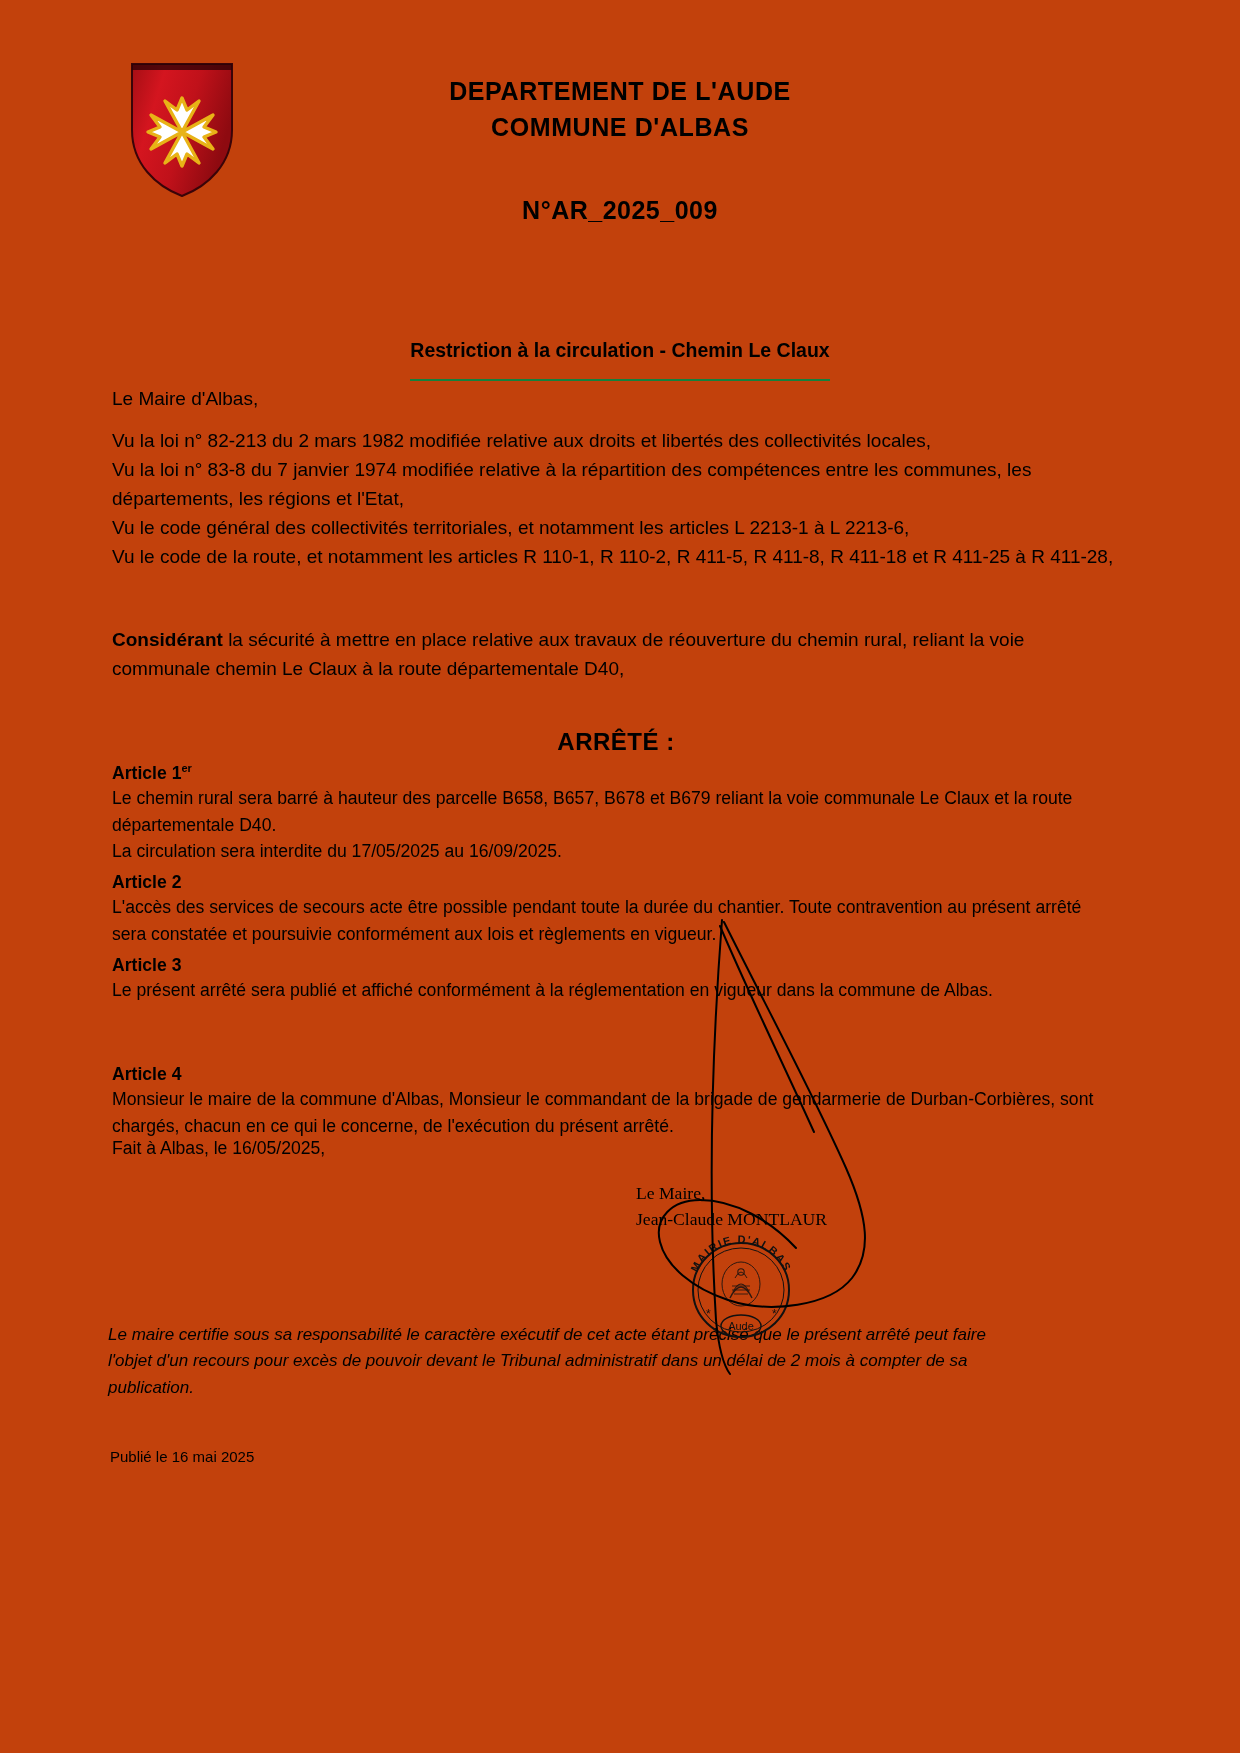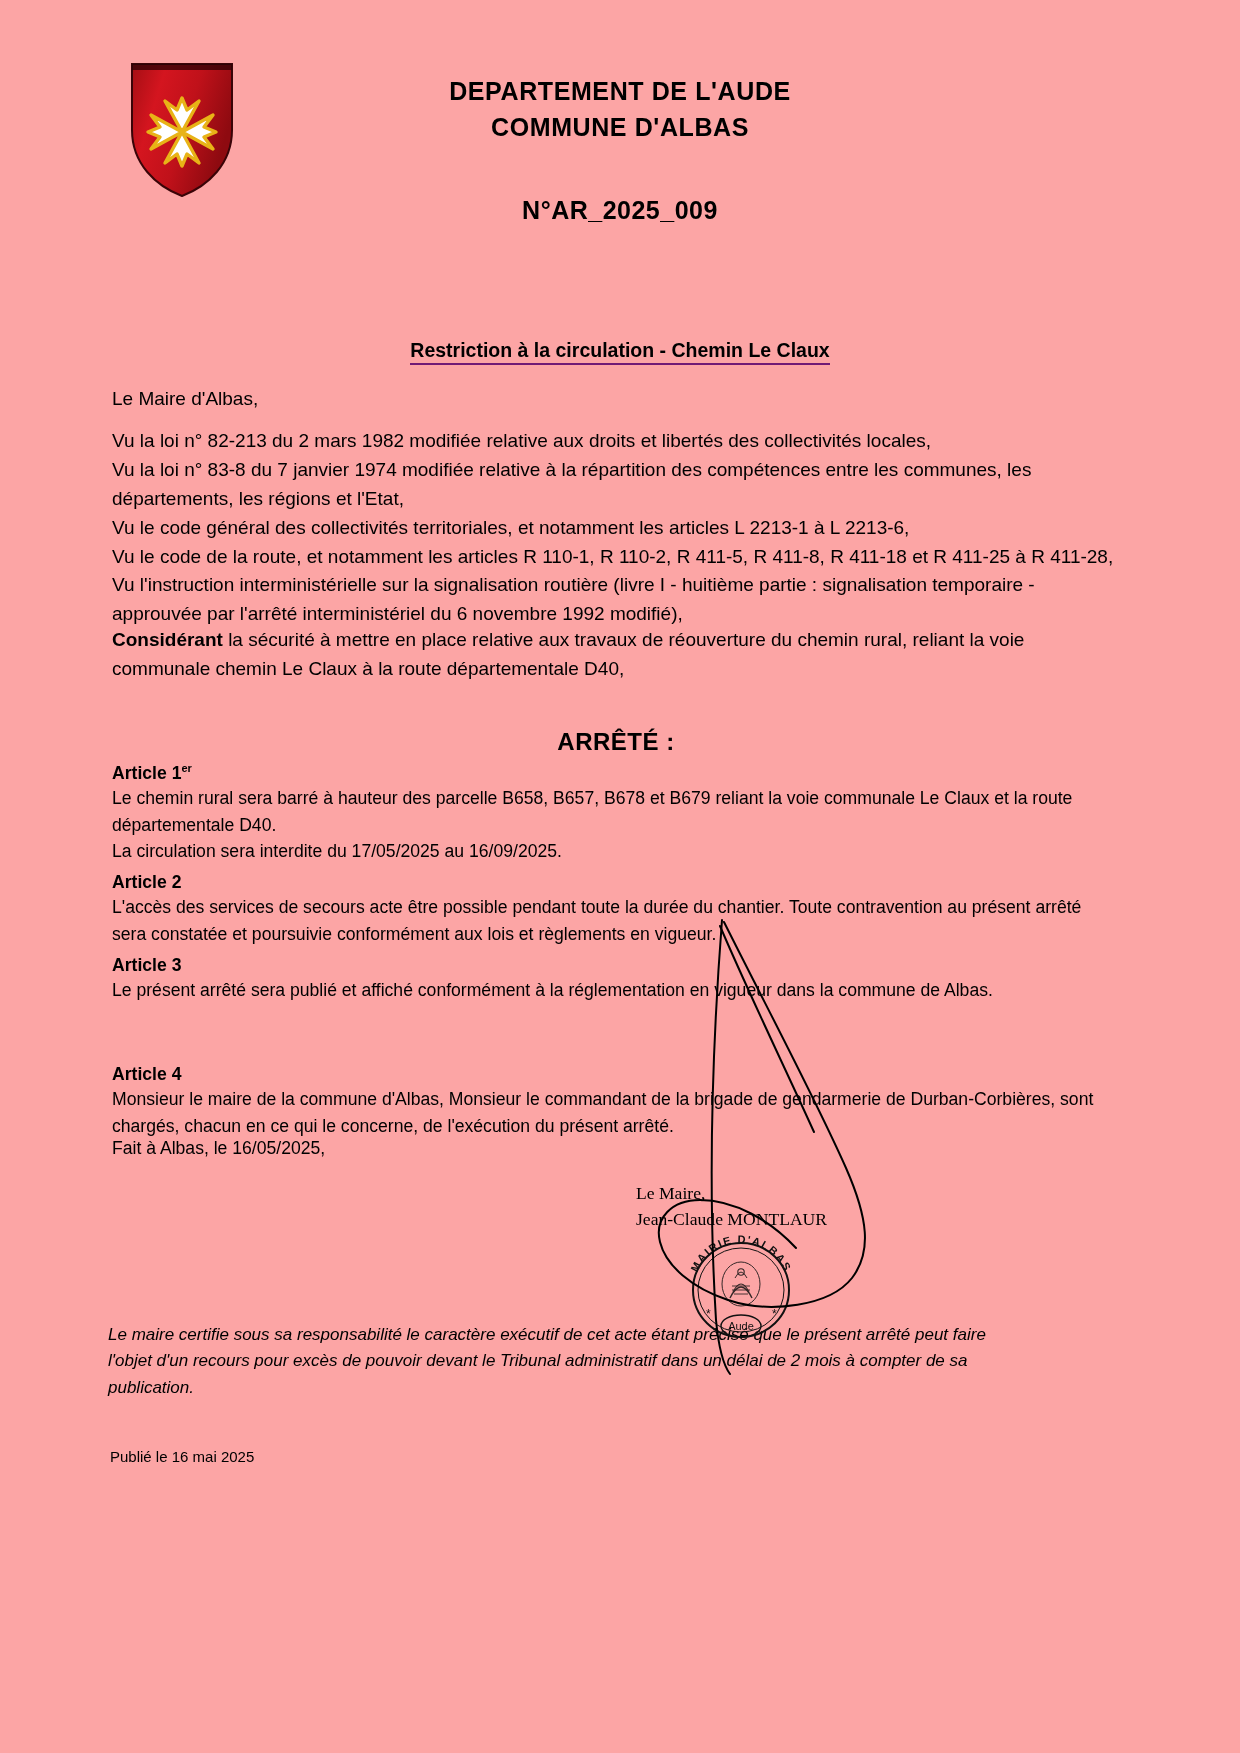"DEPARTEMENT DE L'AUDE" #page { background: #fca5a5 -> #c2410c }
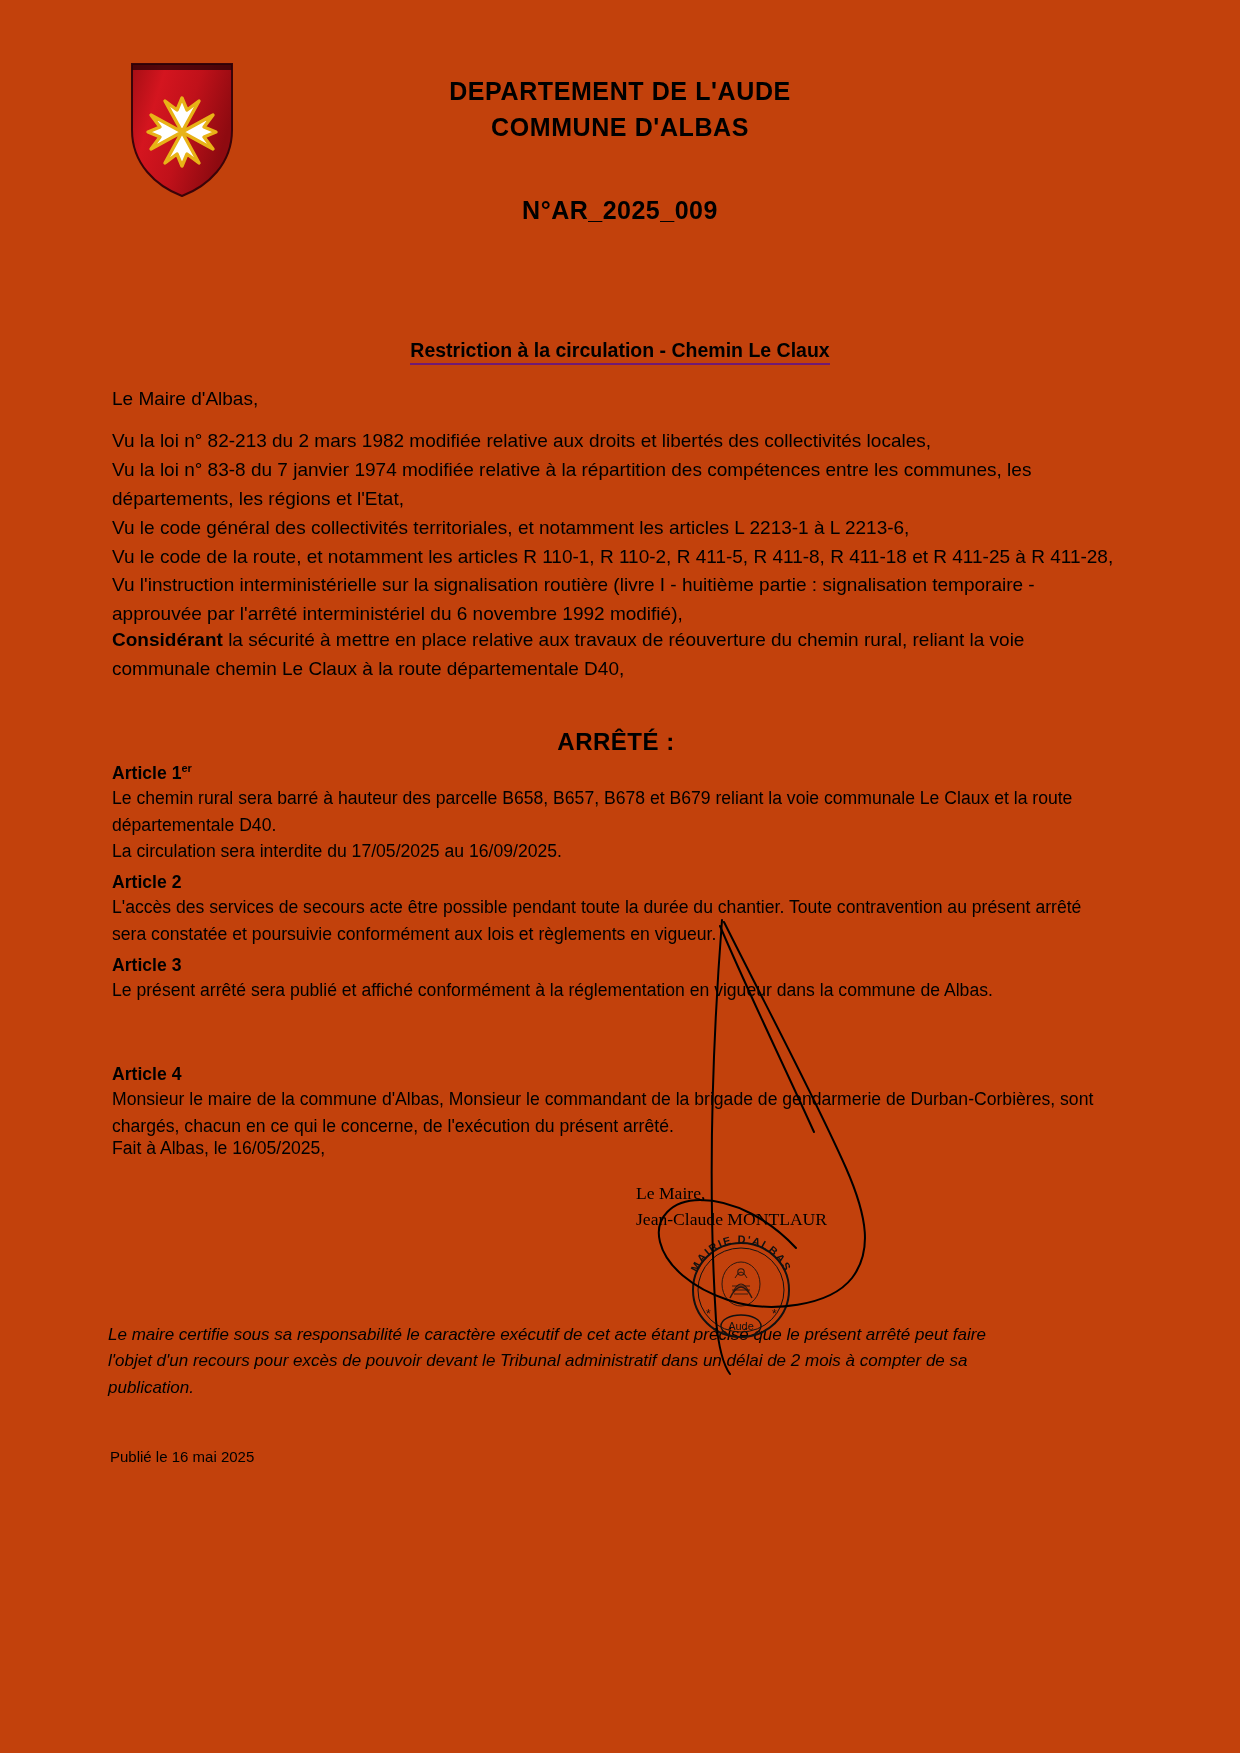"Restriction à la circulation -" .subject span { border-bottom: 2px solid #701a75 -> 2px solid #15803d; padding-bottom: 2px -> 18px }
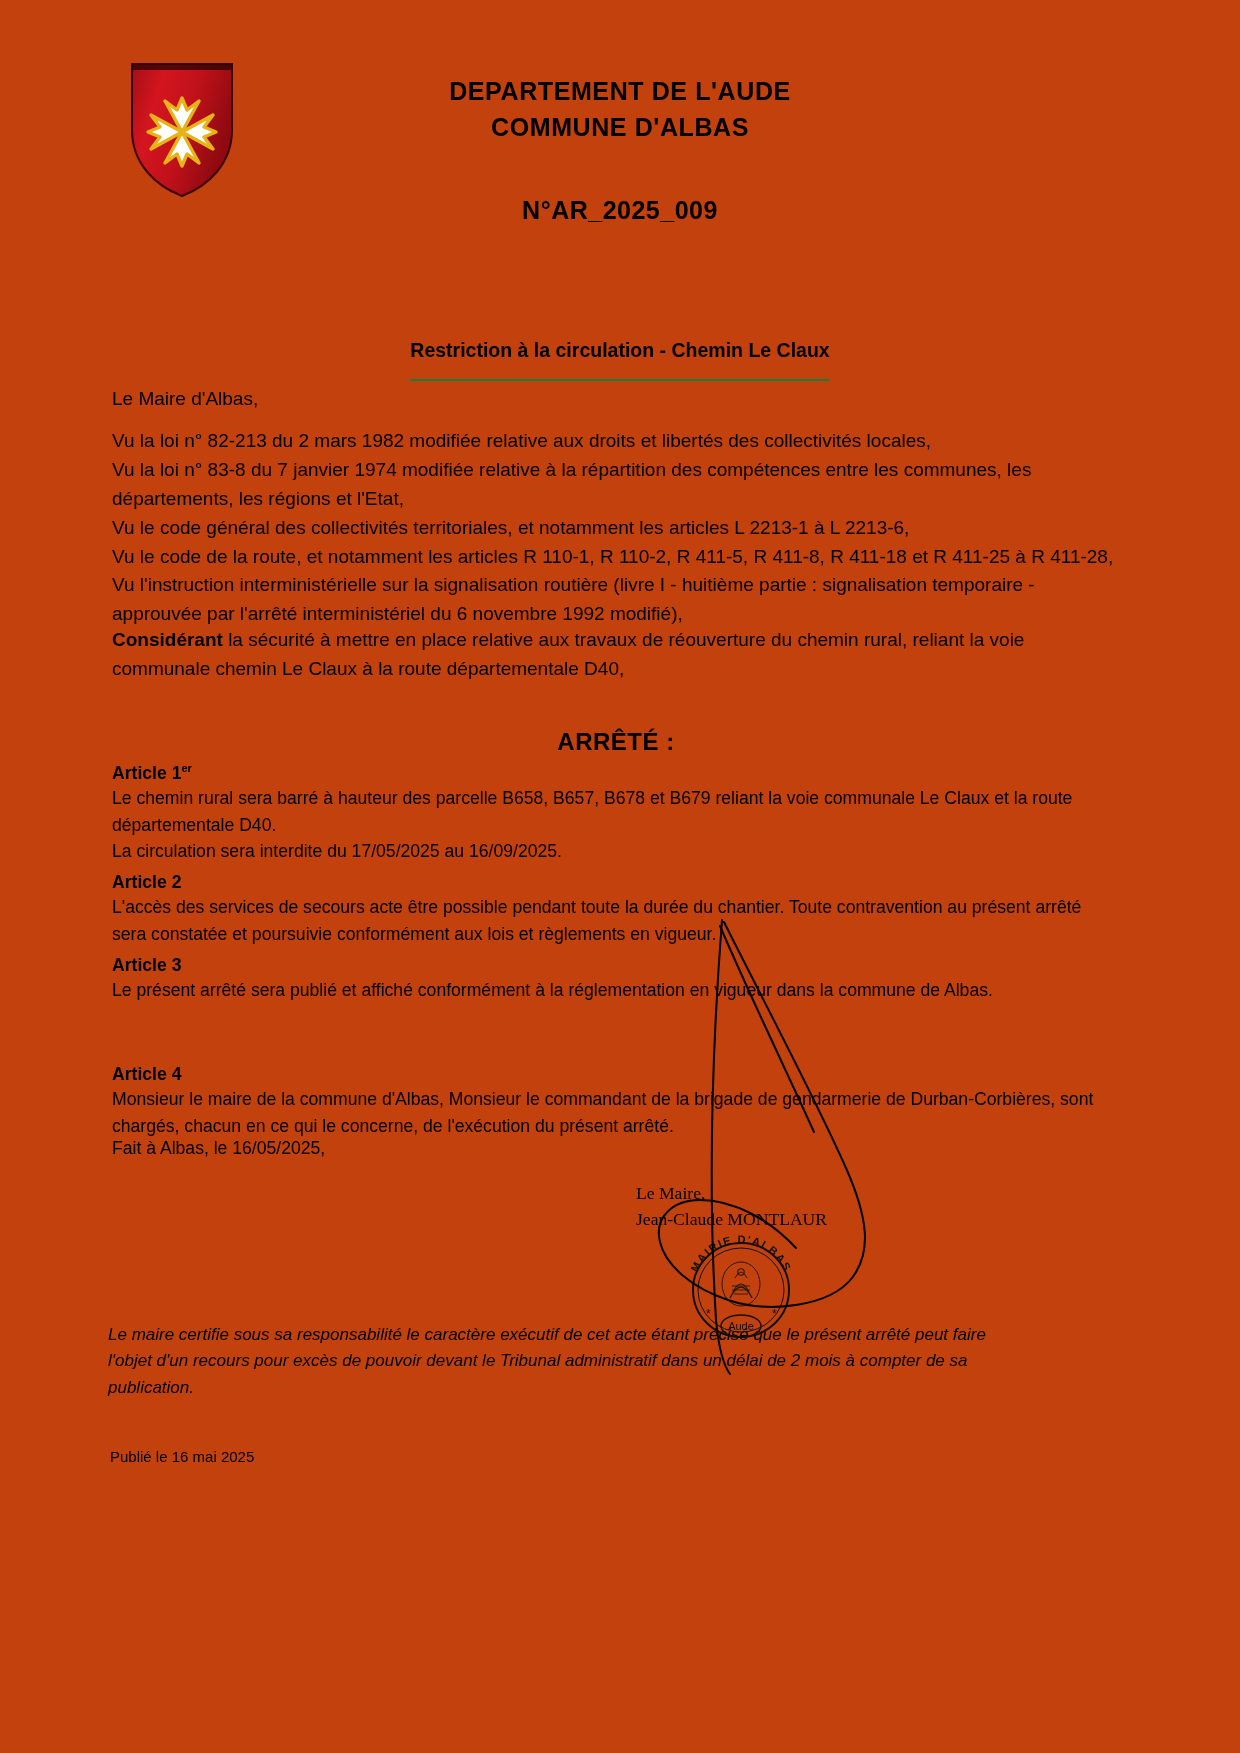"Vu l'instruction interministérielle sur" div.vu-line { html: <div>Vu l'instruction interministérielle sur la signalisation routière (livre I - huitième partie : signalisation temporaire - approuvée par l'arrêté interministériel du 6 novembre 1992 modifié),</div> -> none }
